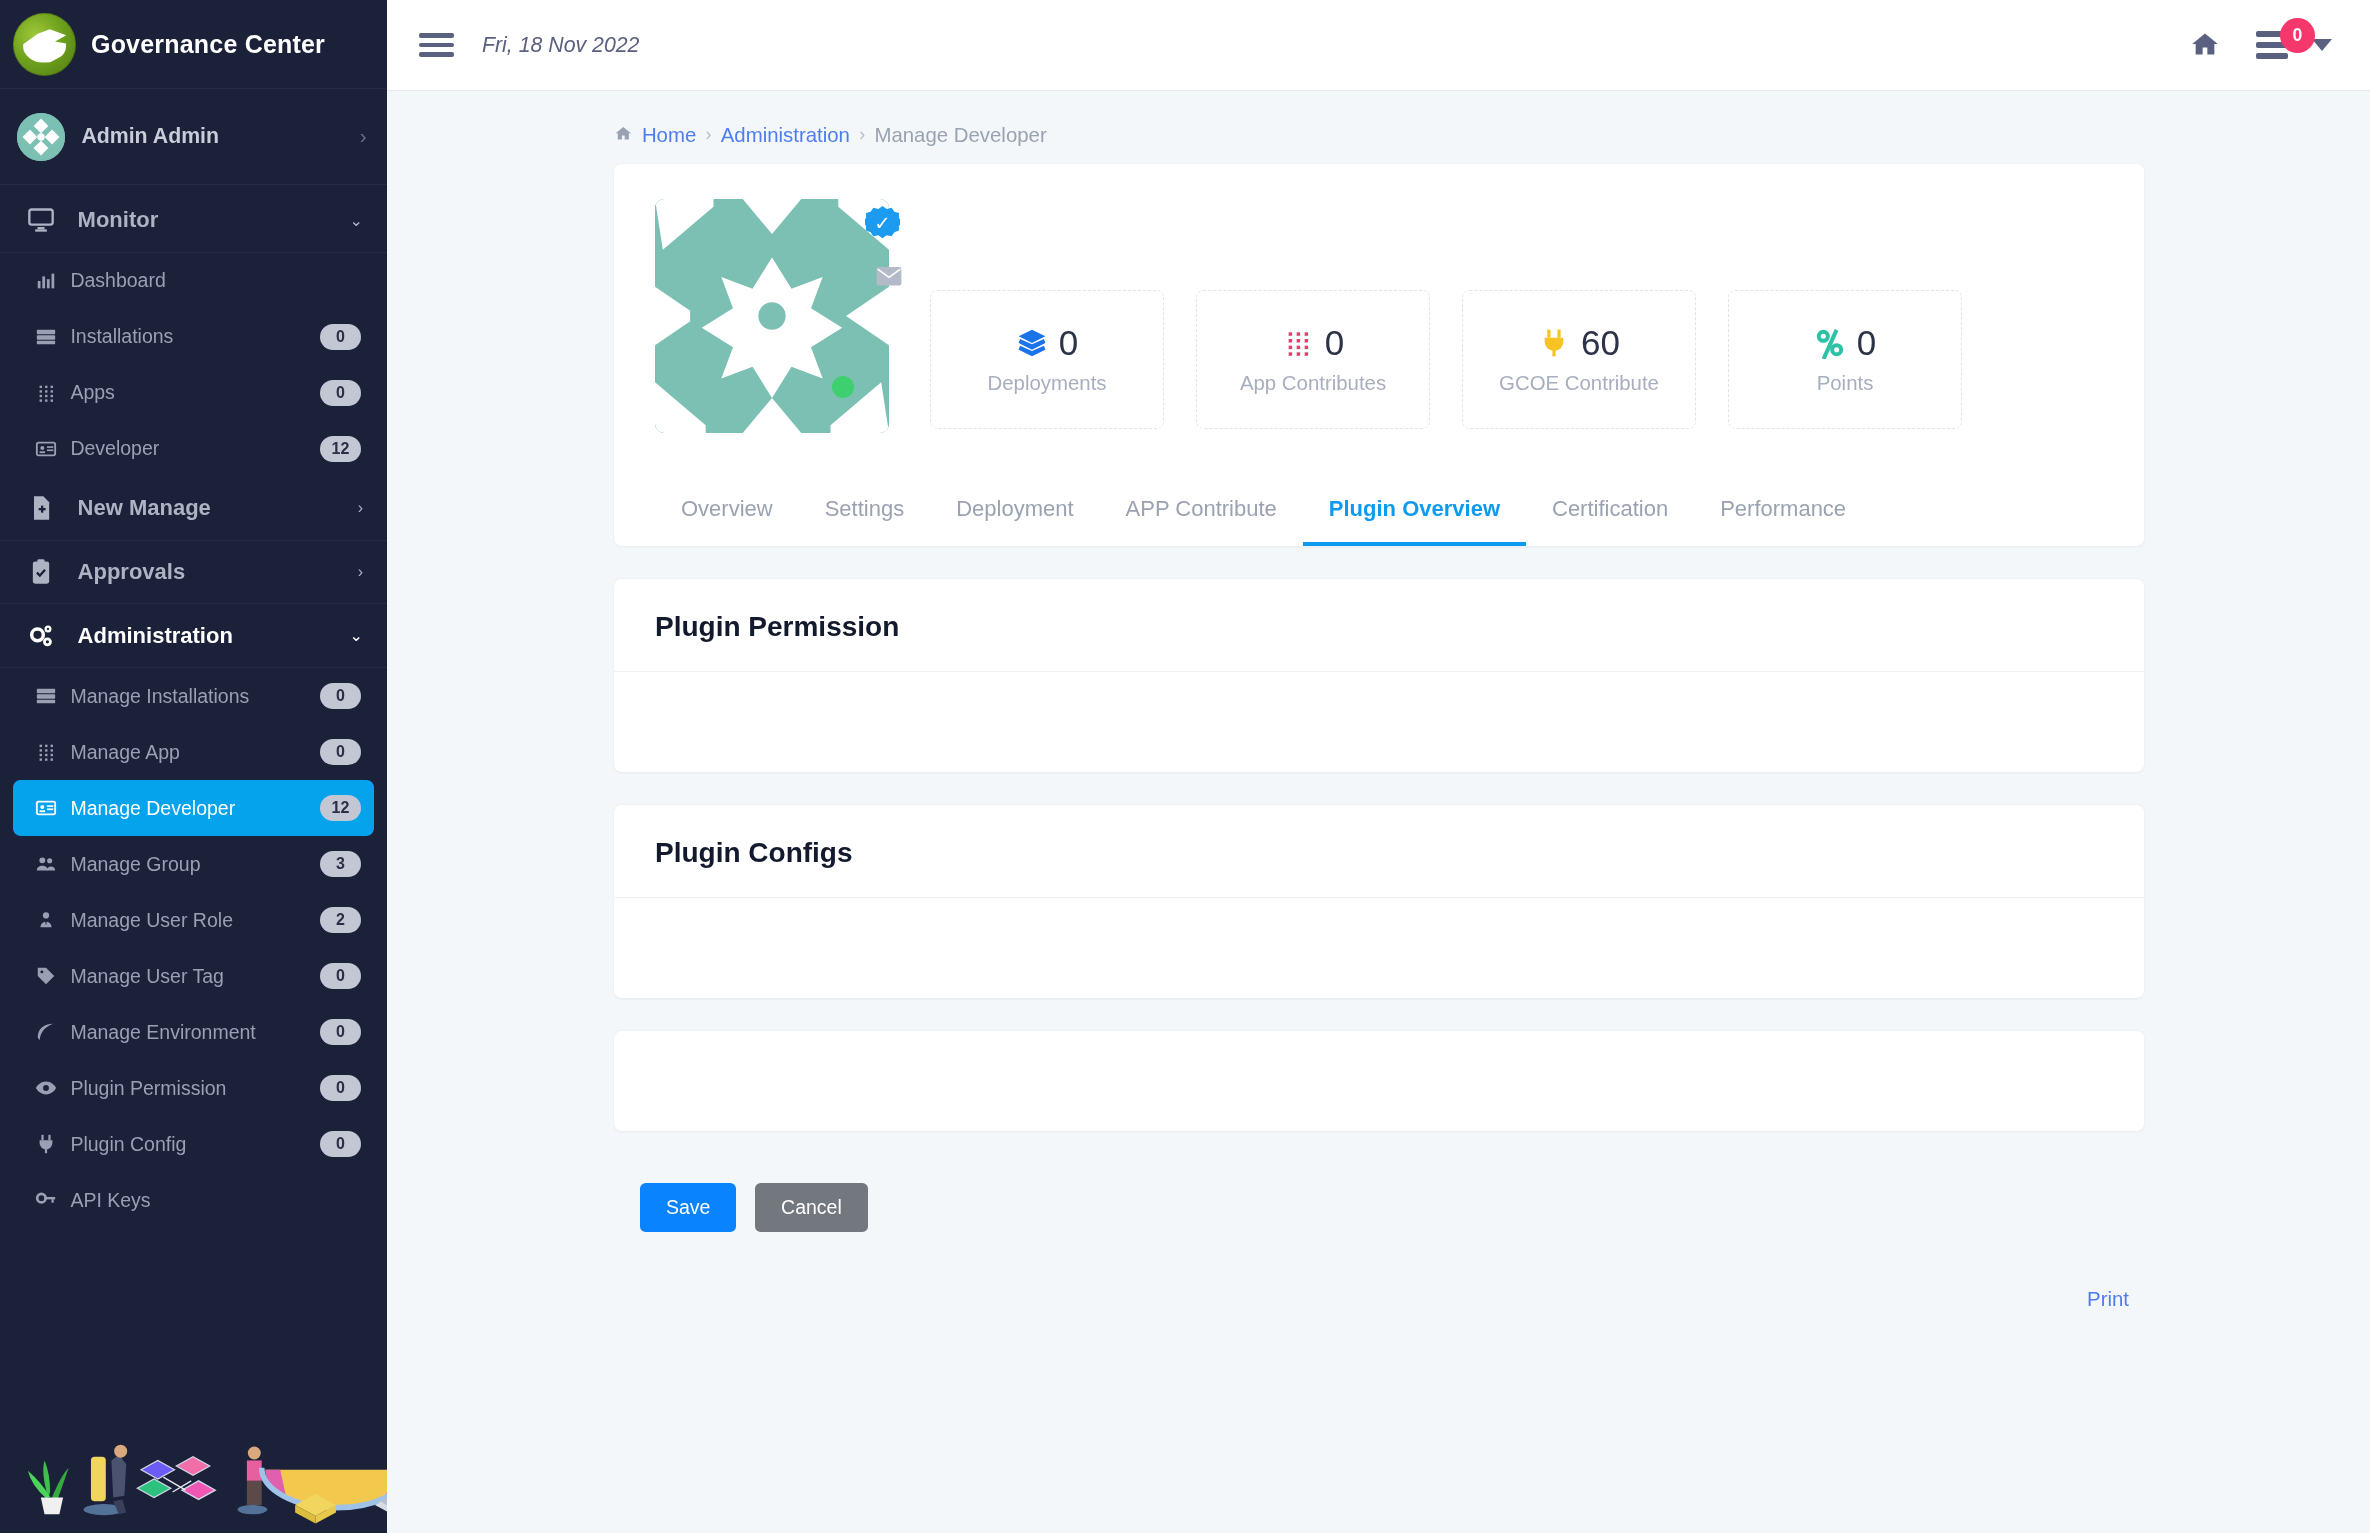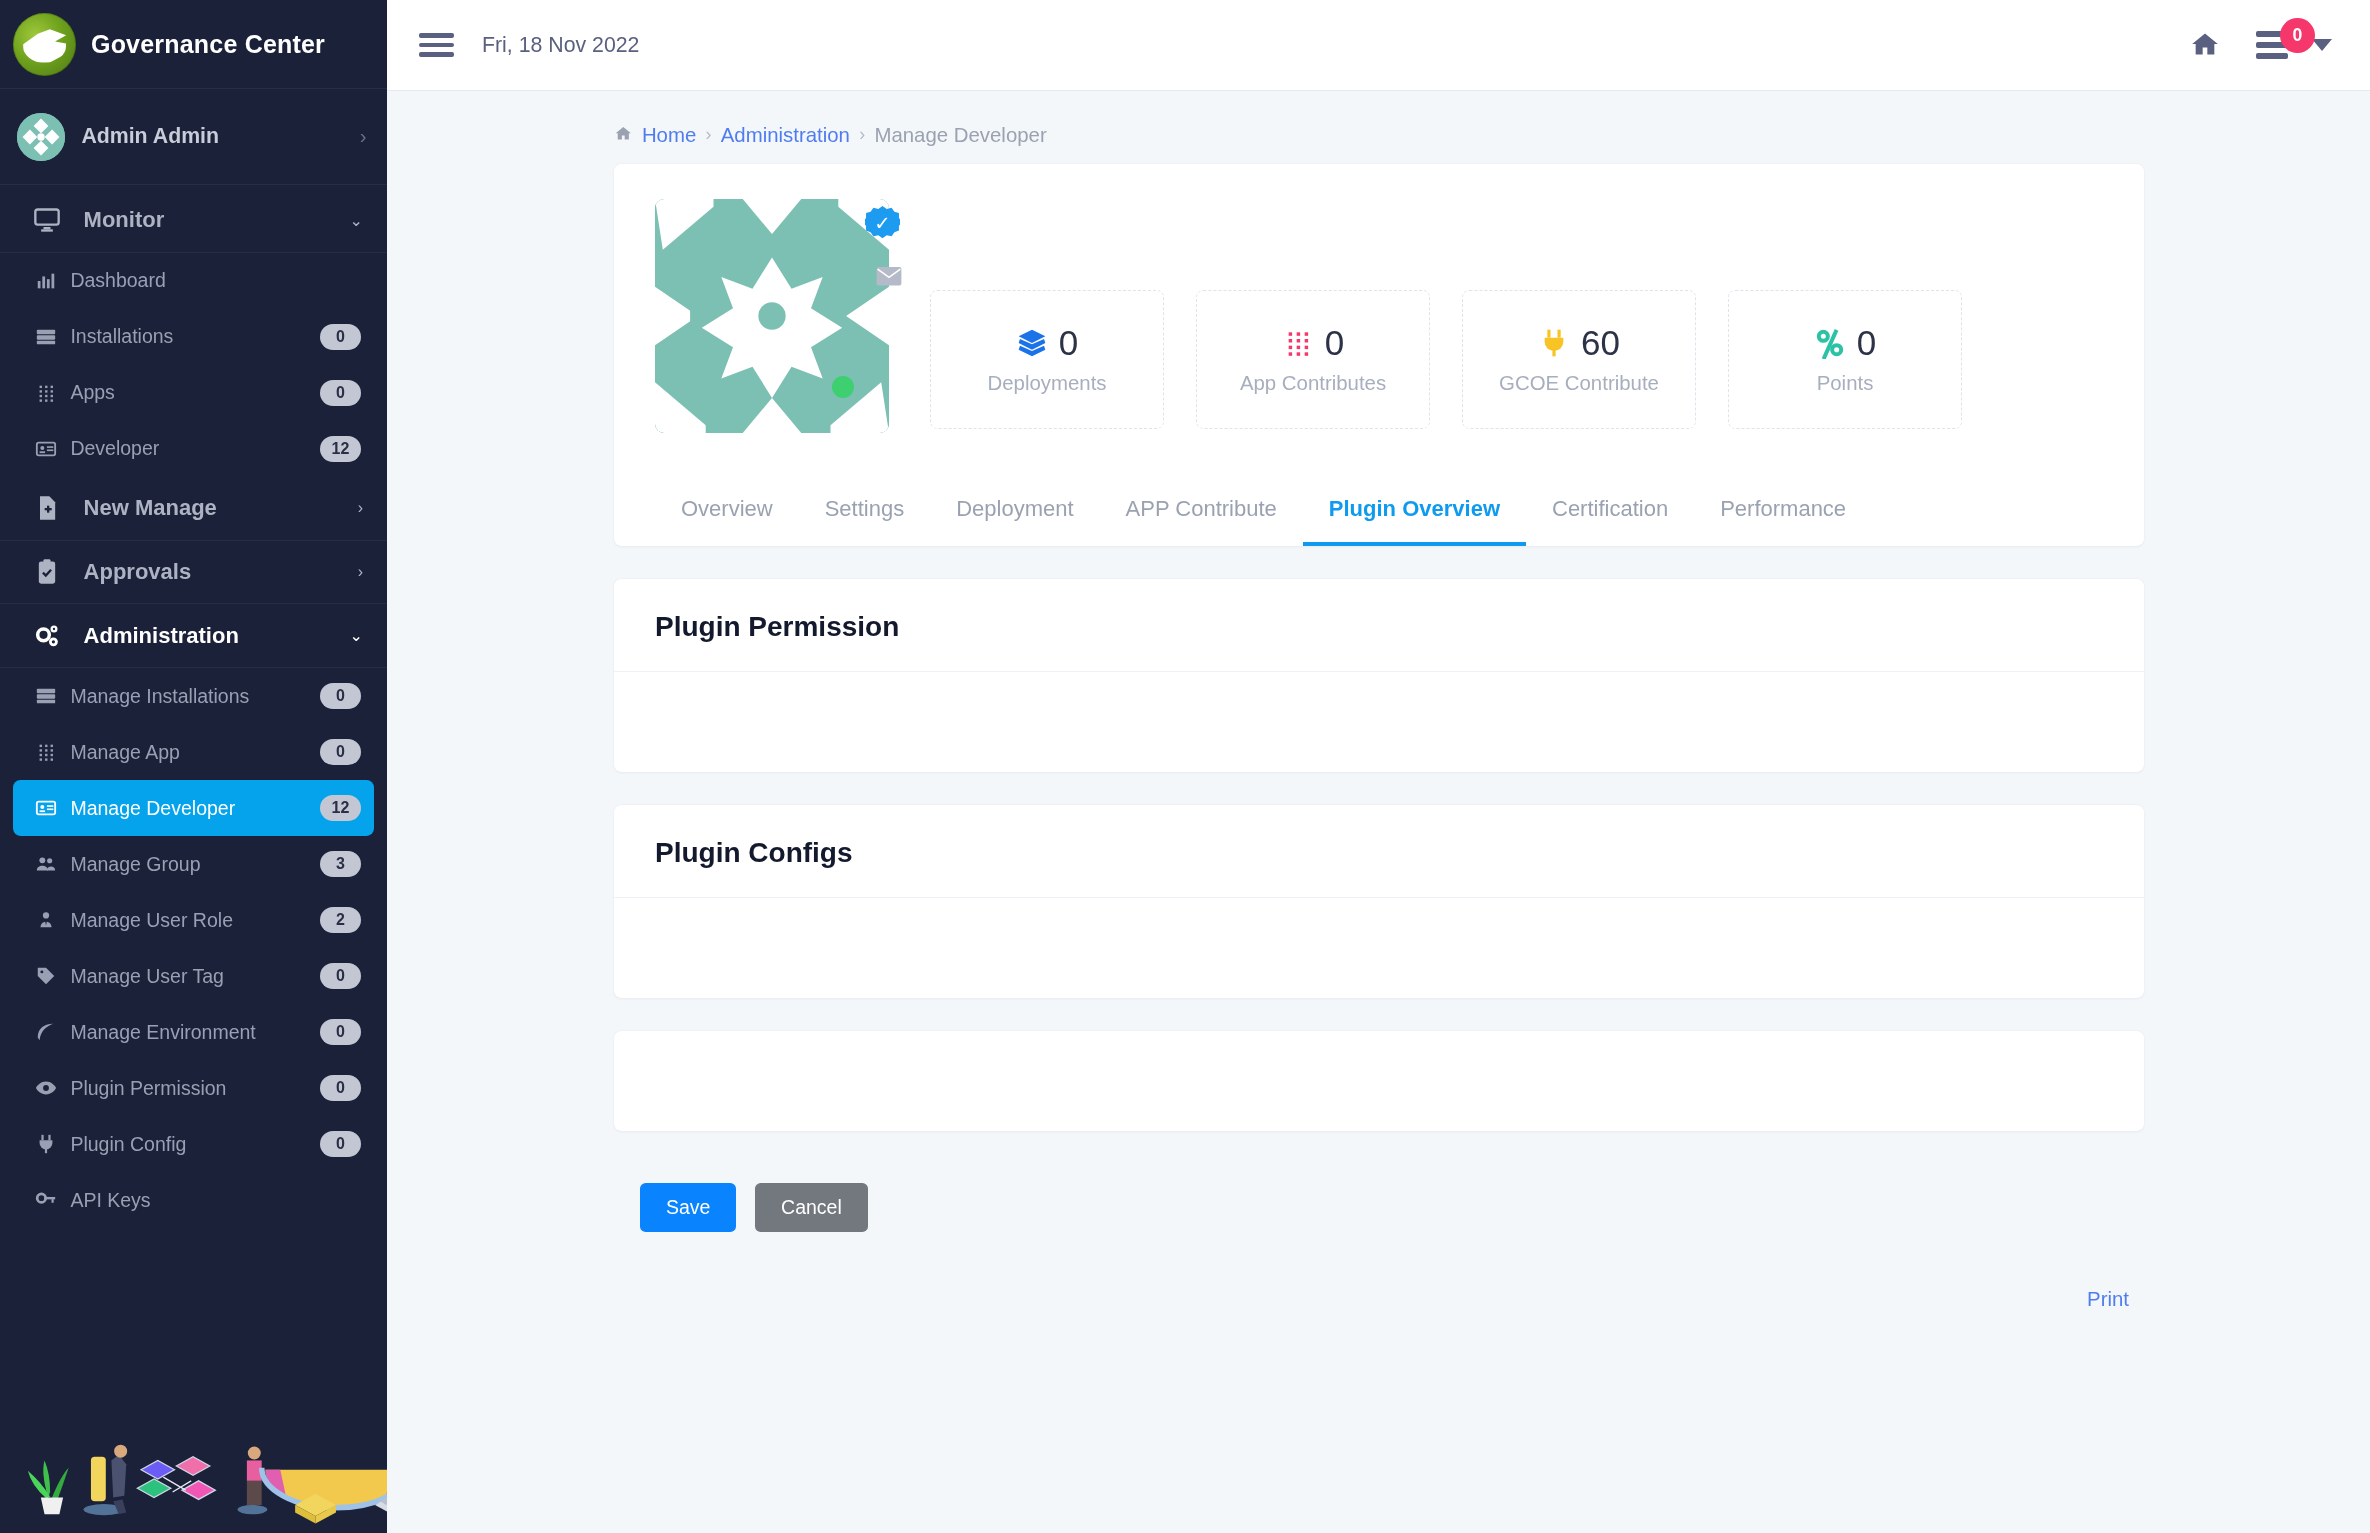"Fri, 18 Nov 2022" .topdate { font-style: none -> italic }
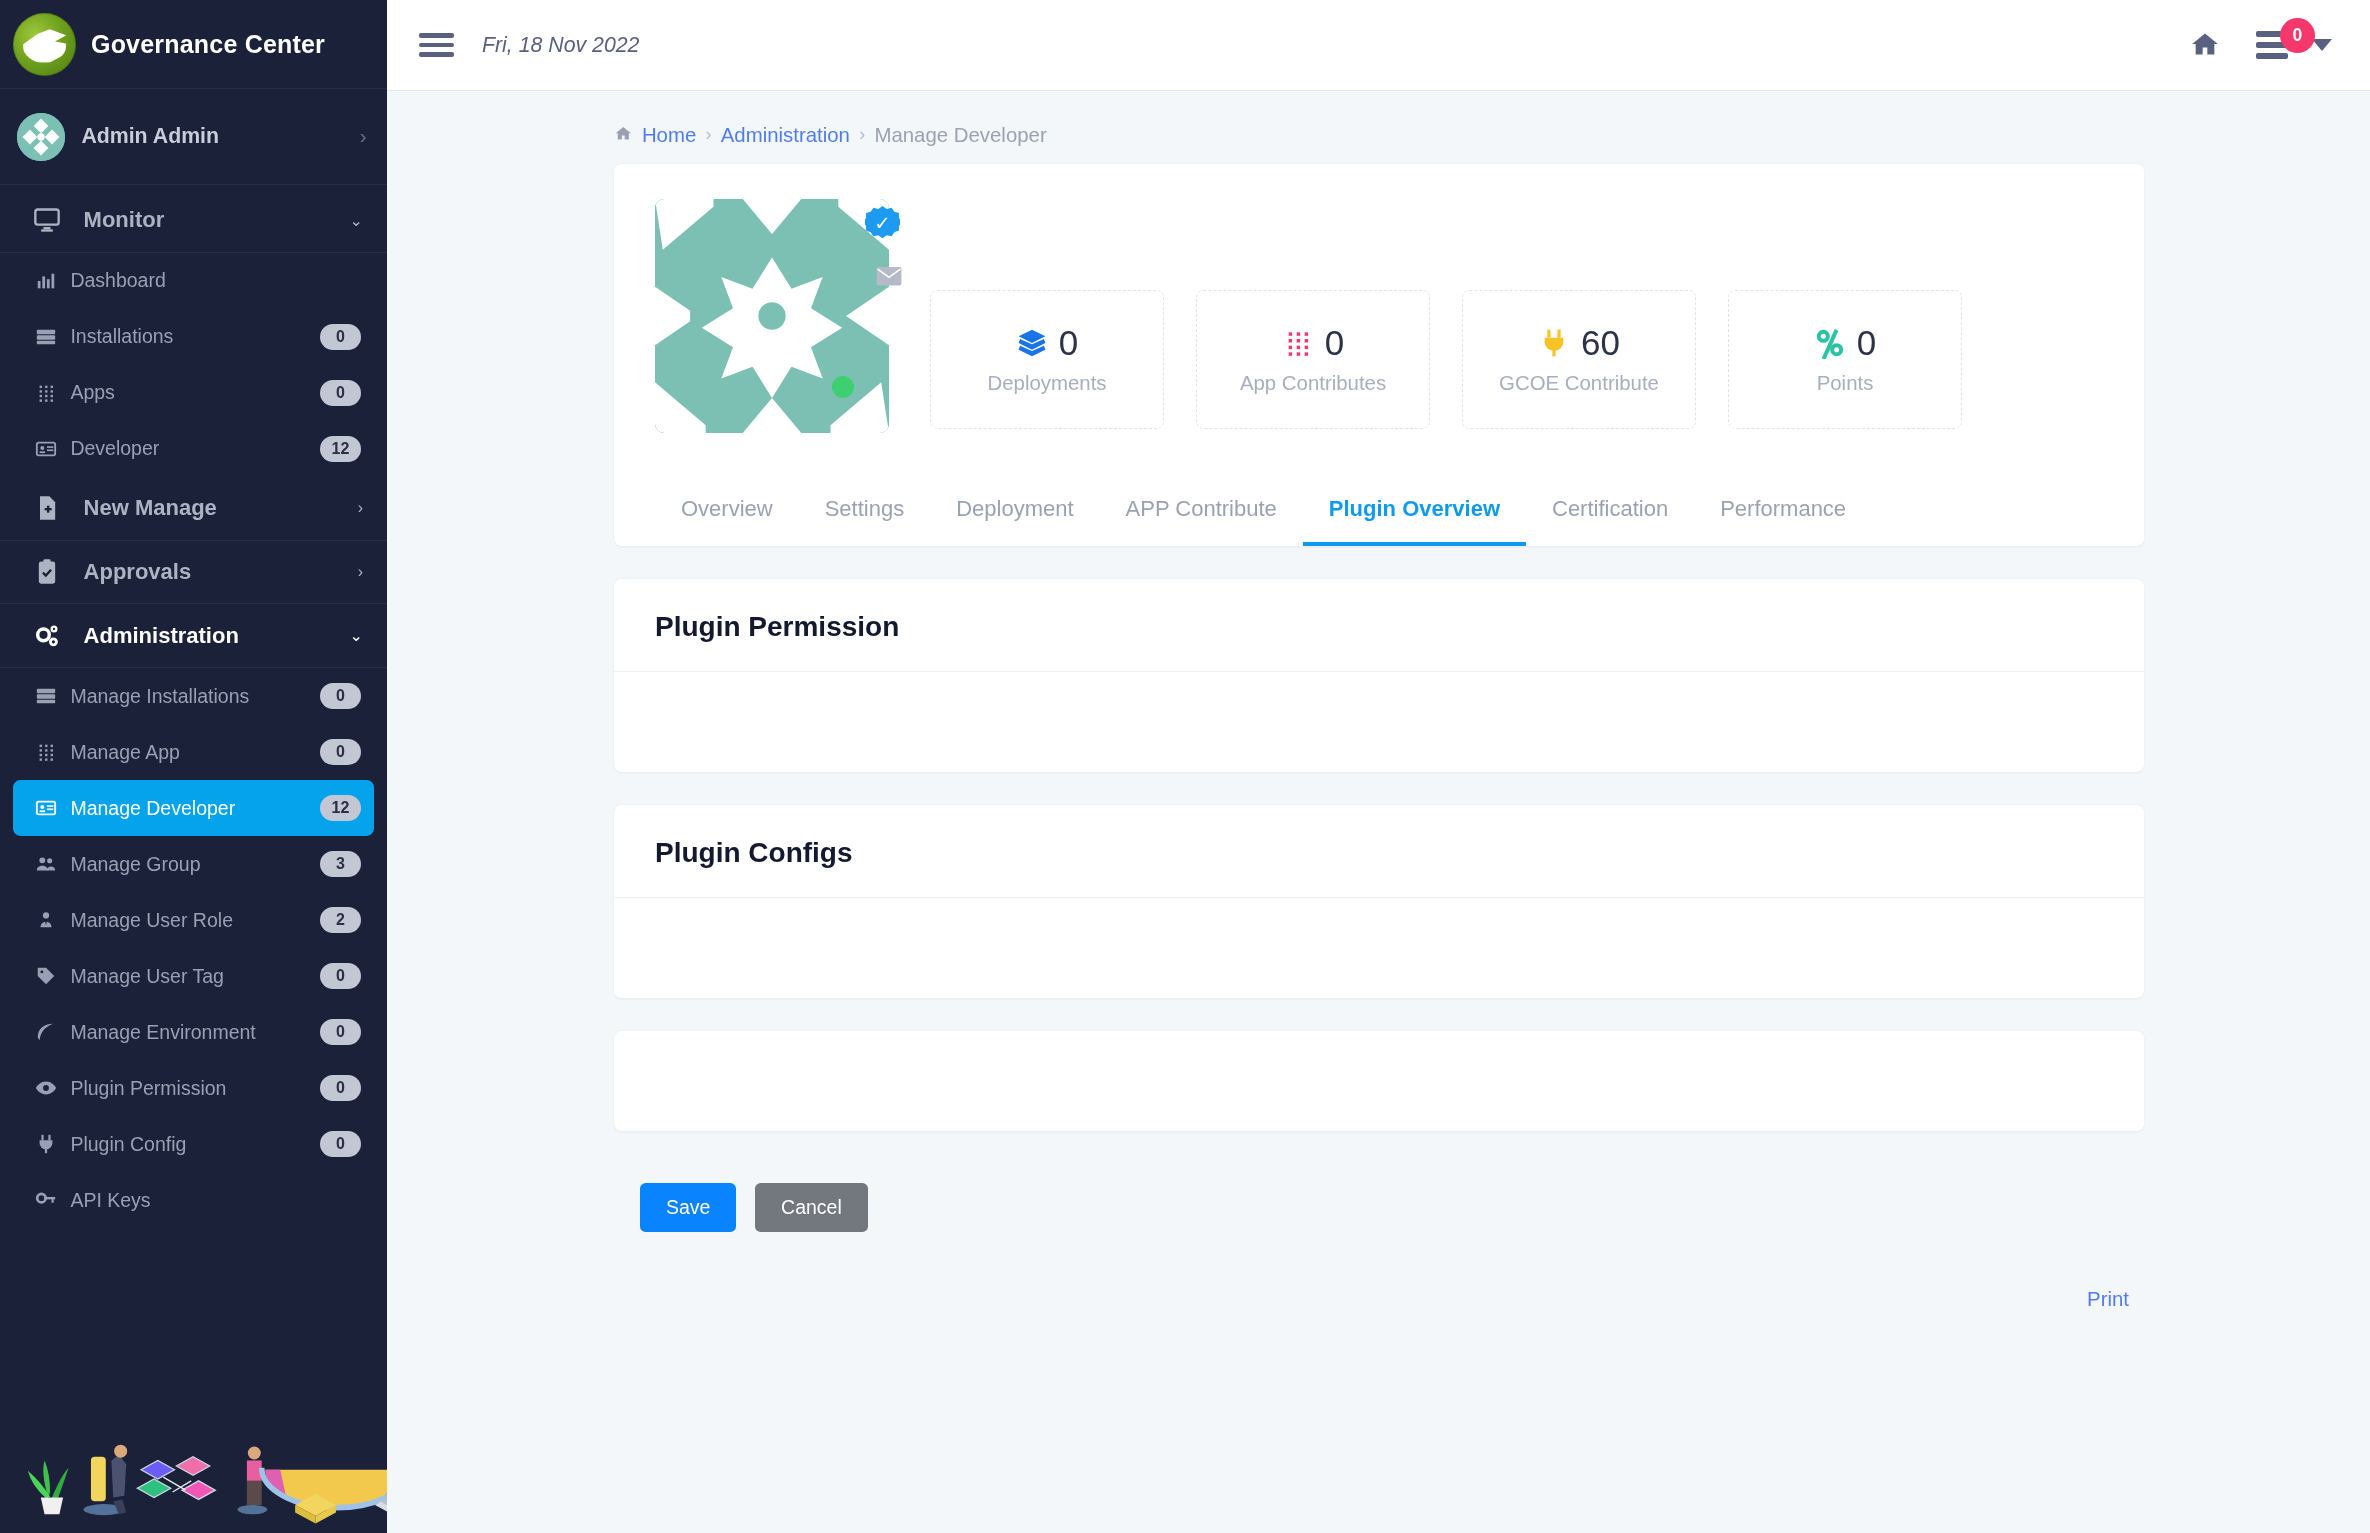"Monitor" .nav-group { padding-left: 28px -> 22px }
